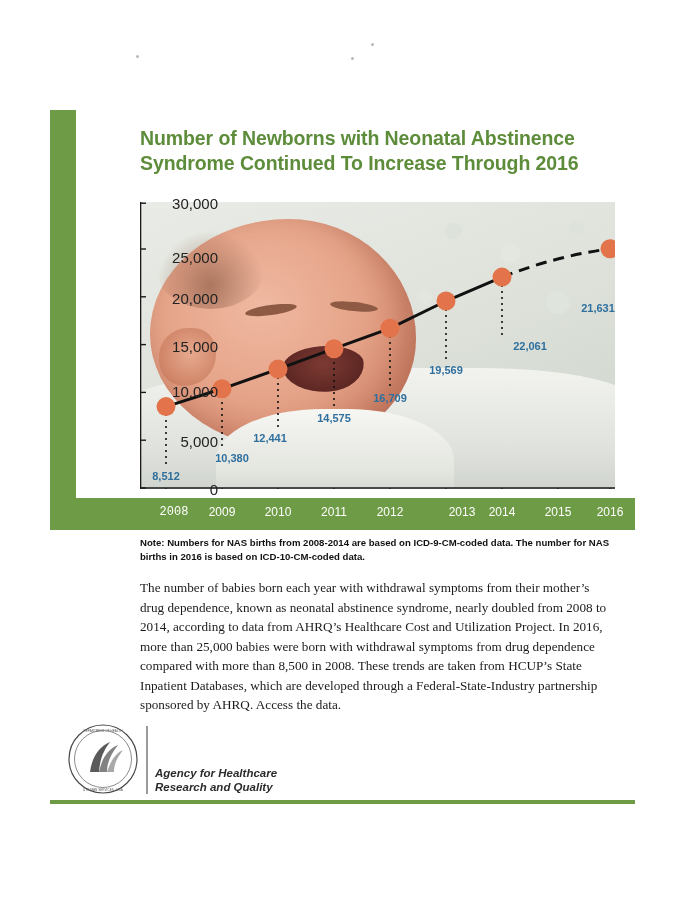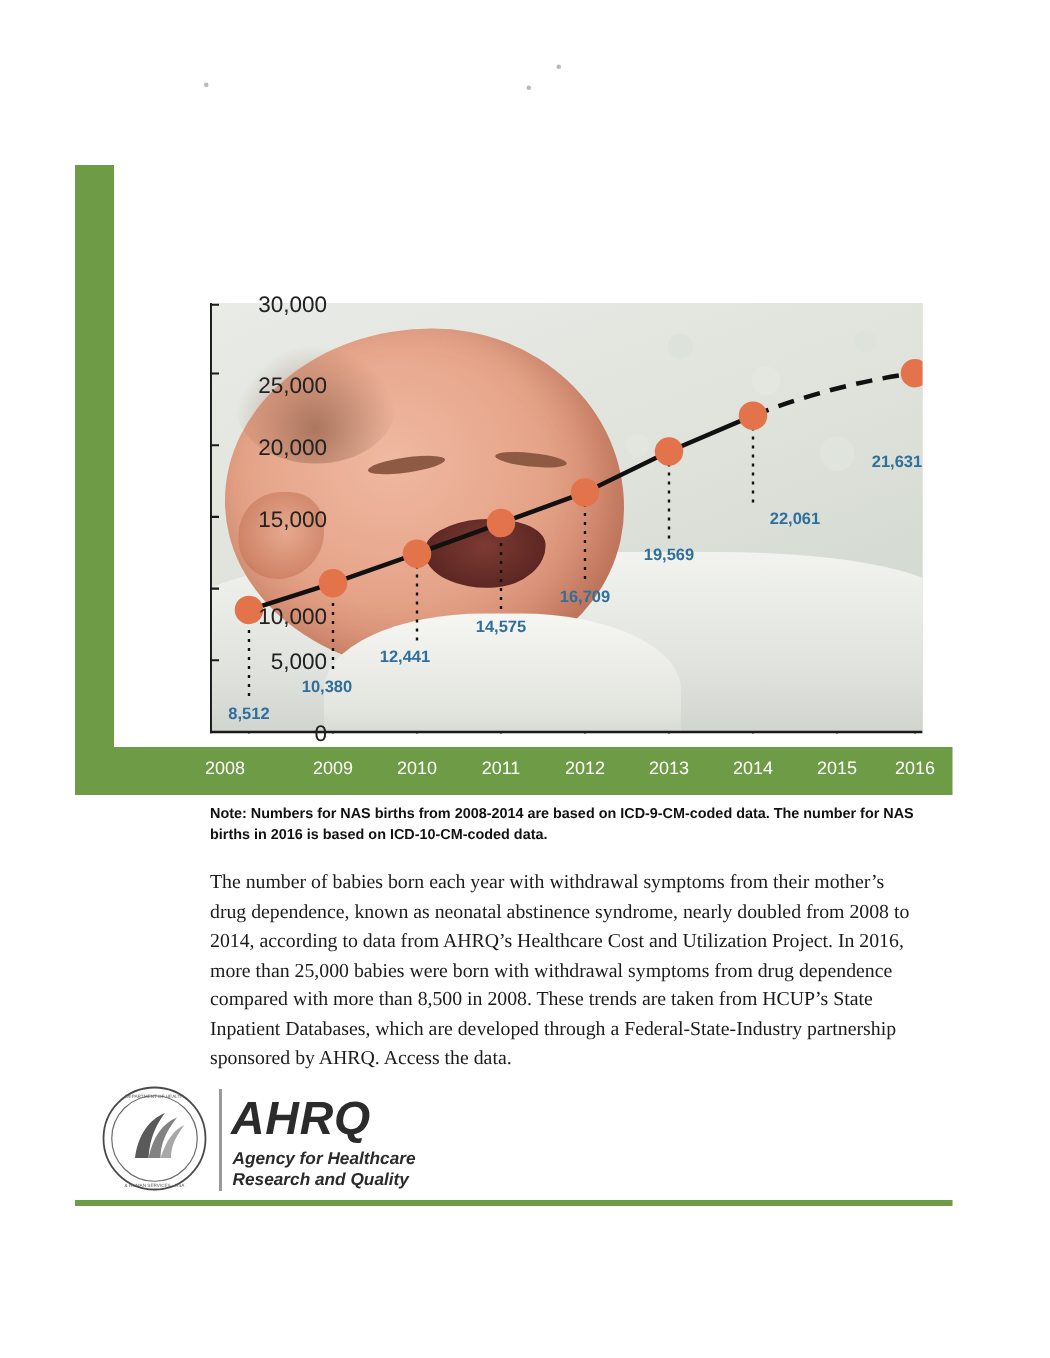"Number of Newborns with Neonatal" div.chart-title { html: none -> <div> <span>Number of Newborns with Neonatal Abstinence</span><br> <span>Syndrome Continued To Increase Through 2016</span> </div> }
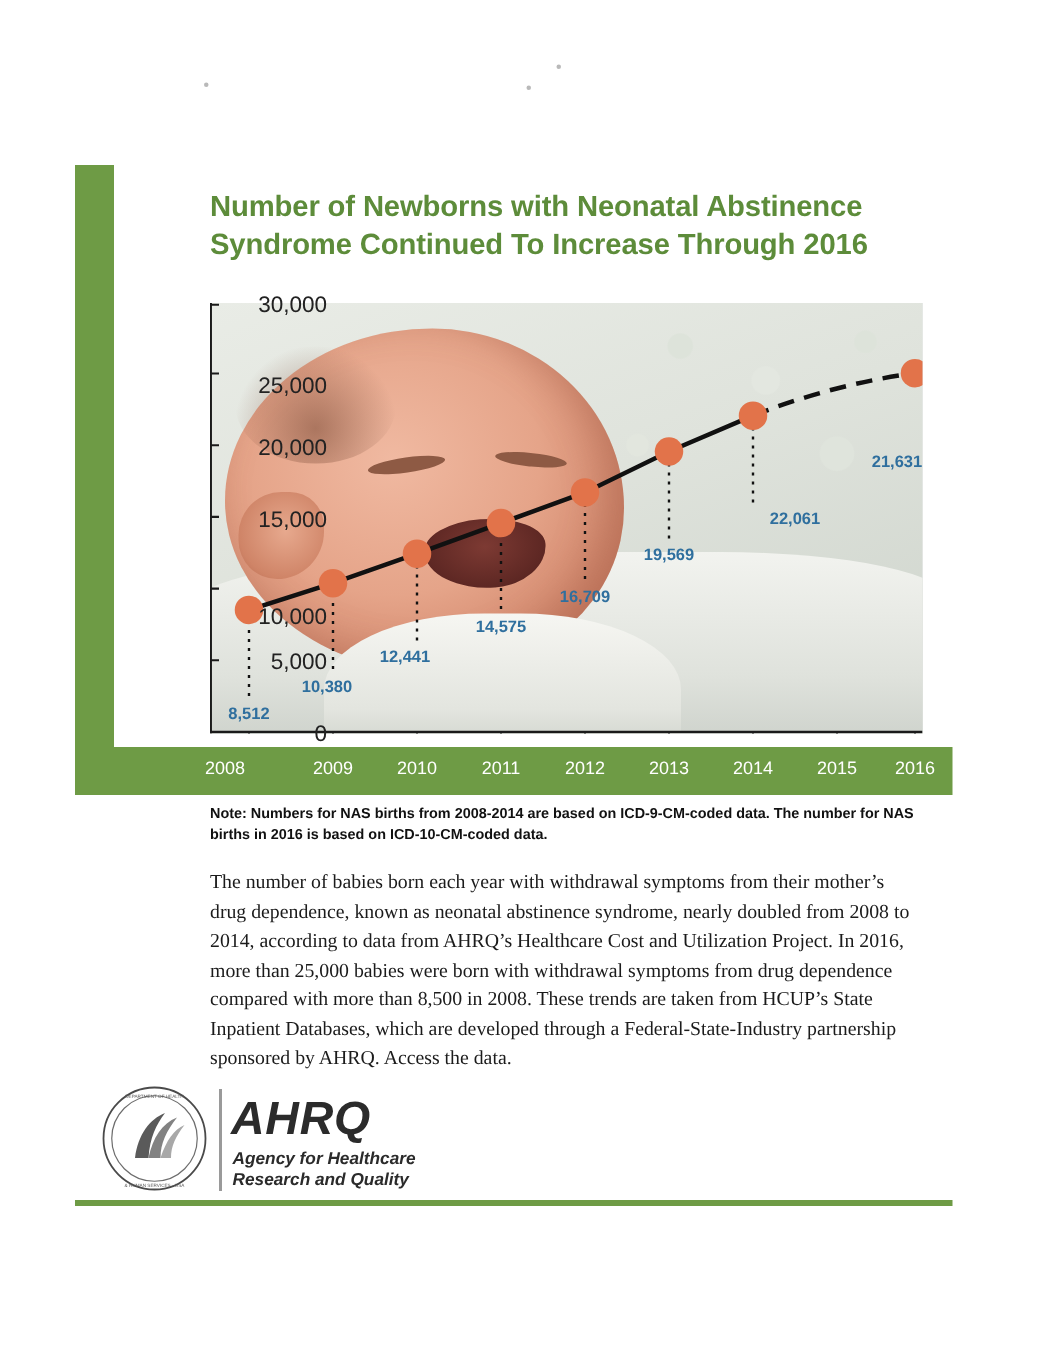"10,000" div.ytick { top: 410px -> 390px }
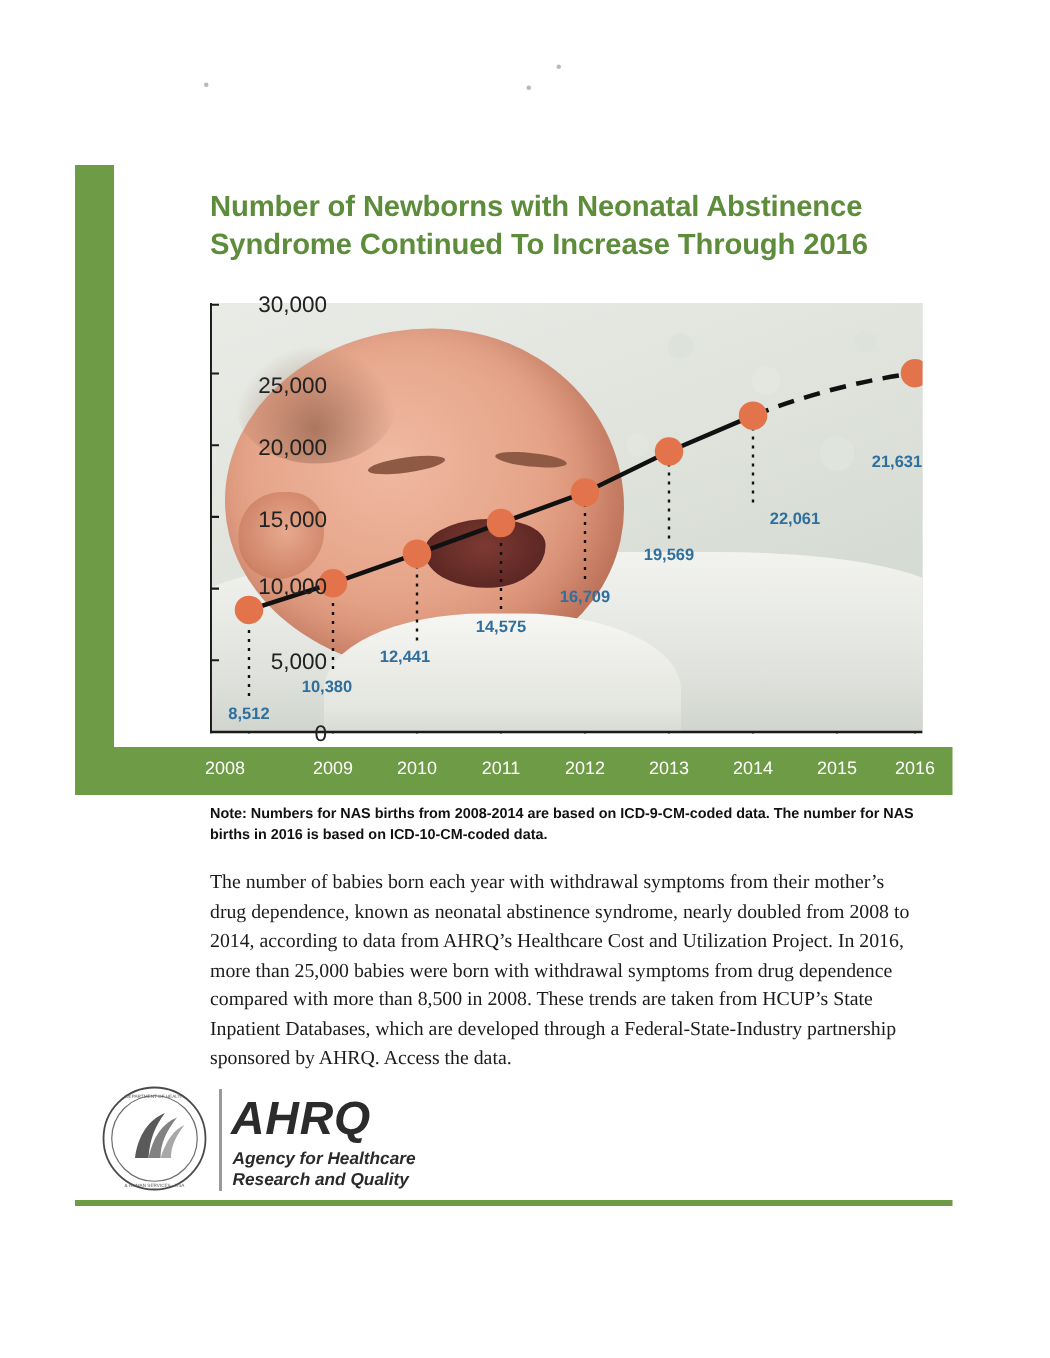"10,380" div.dlabel { left: 78px -> 92px }
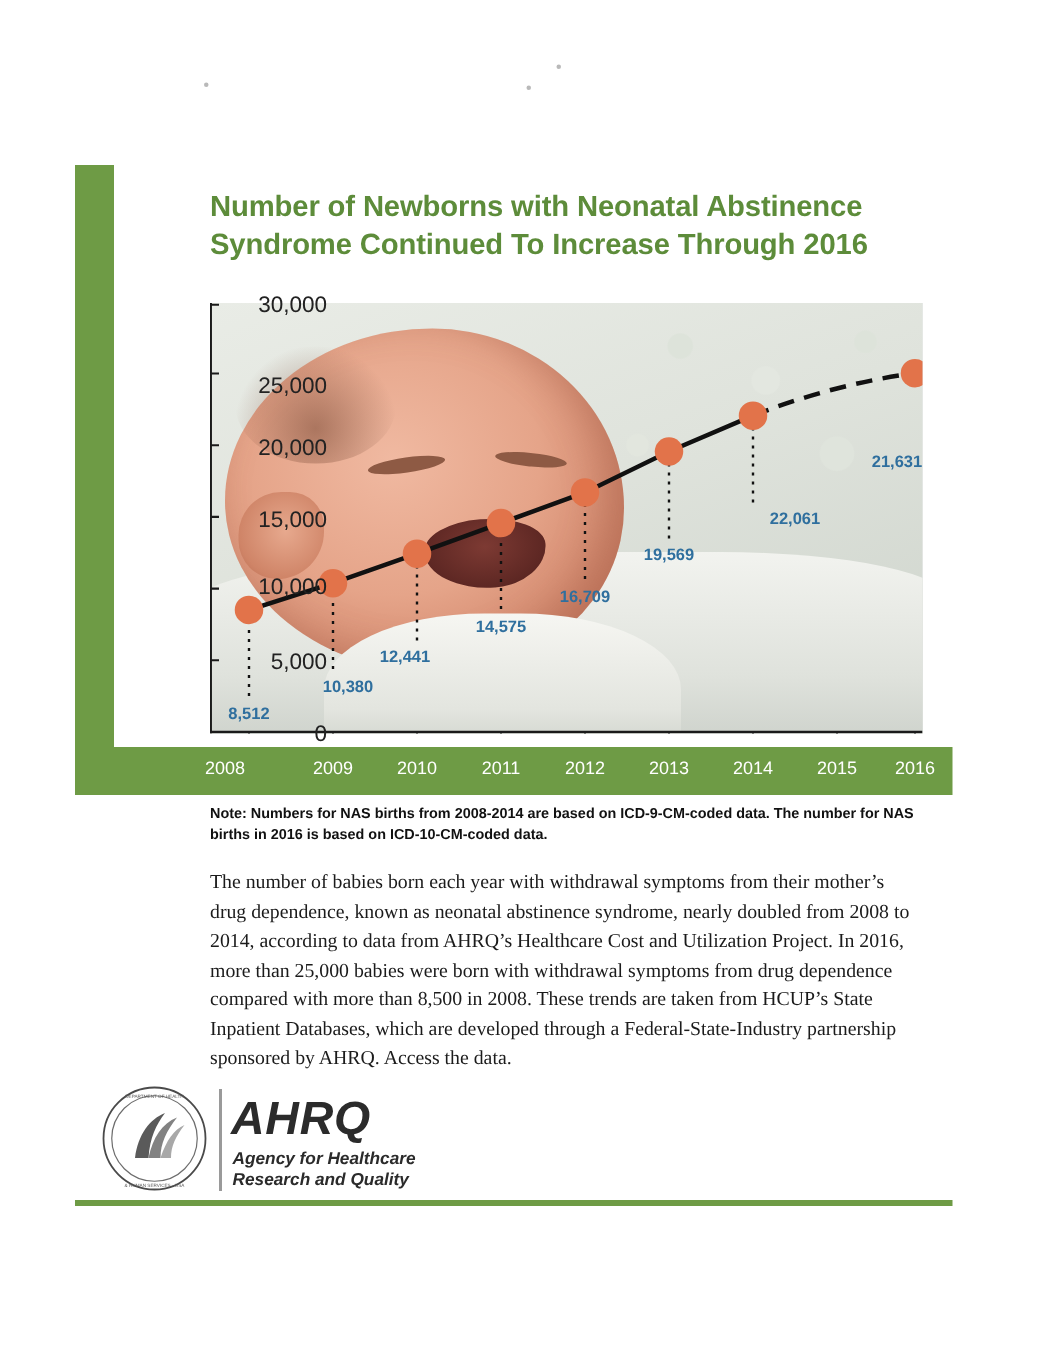"2008" div.xtick { font-family: none -> Liberation Mono, monospace; left: 120px -> 144px }
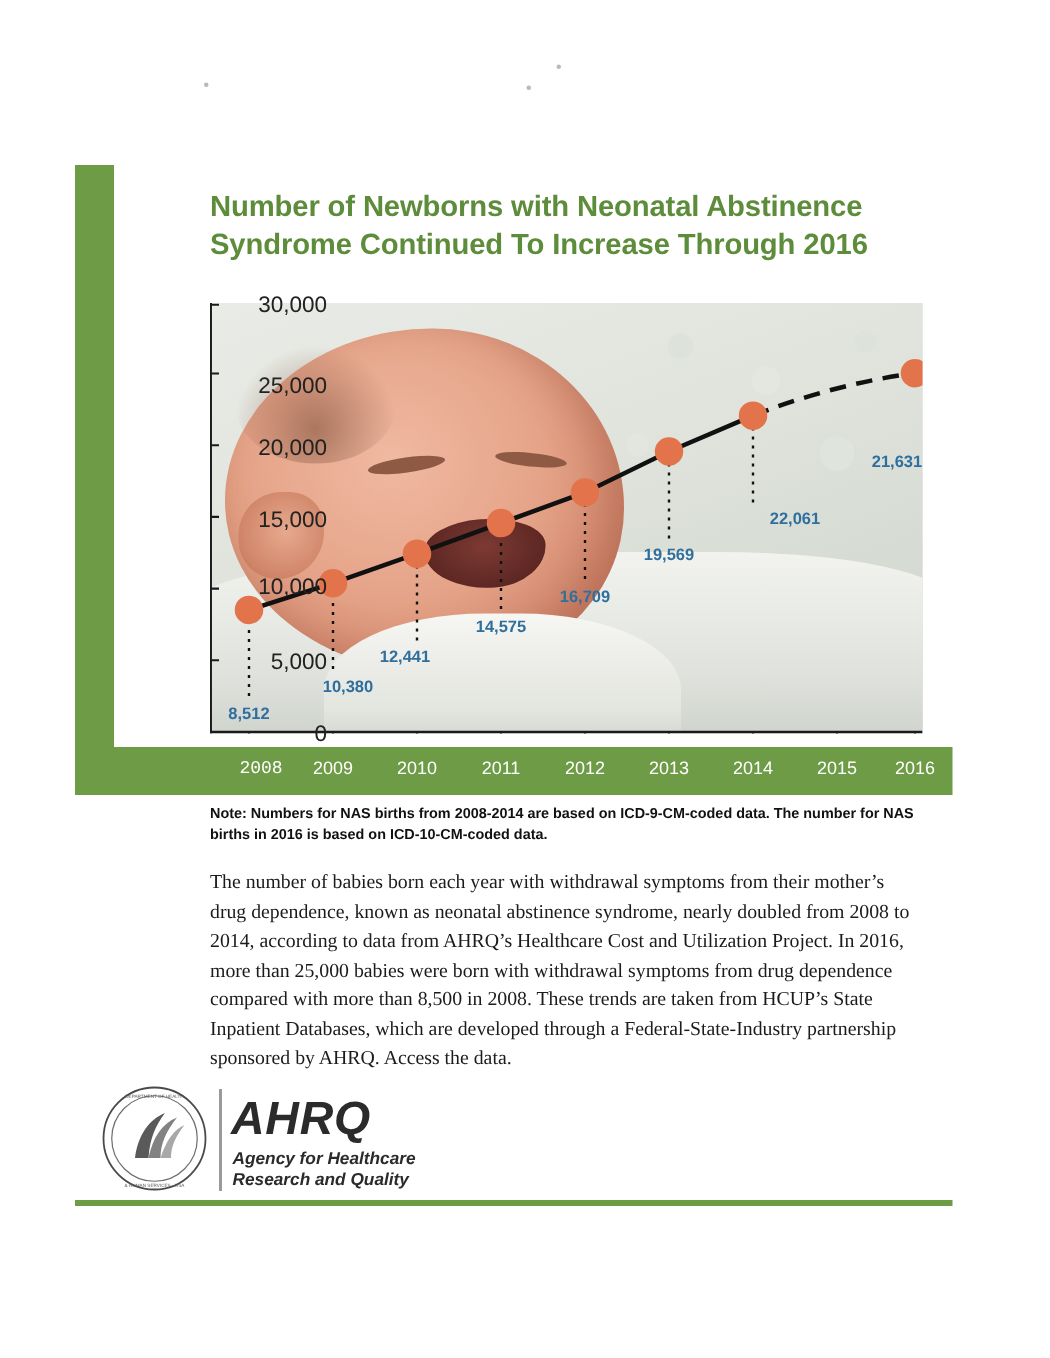"2013" div.xtick { left: 416px -> 432px }
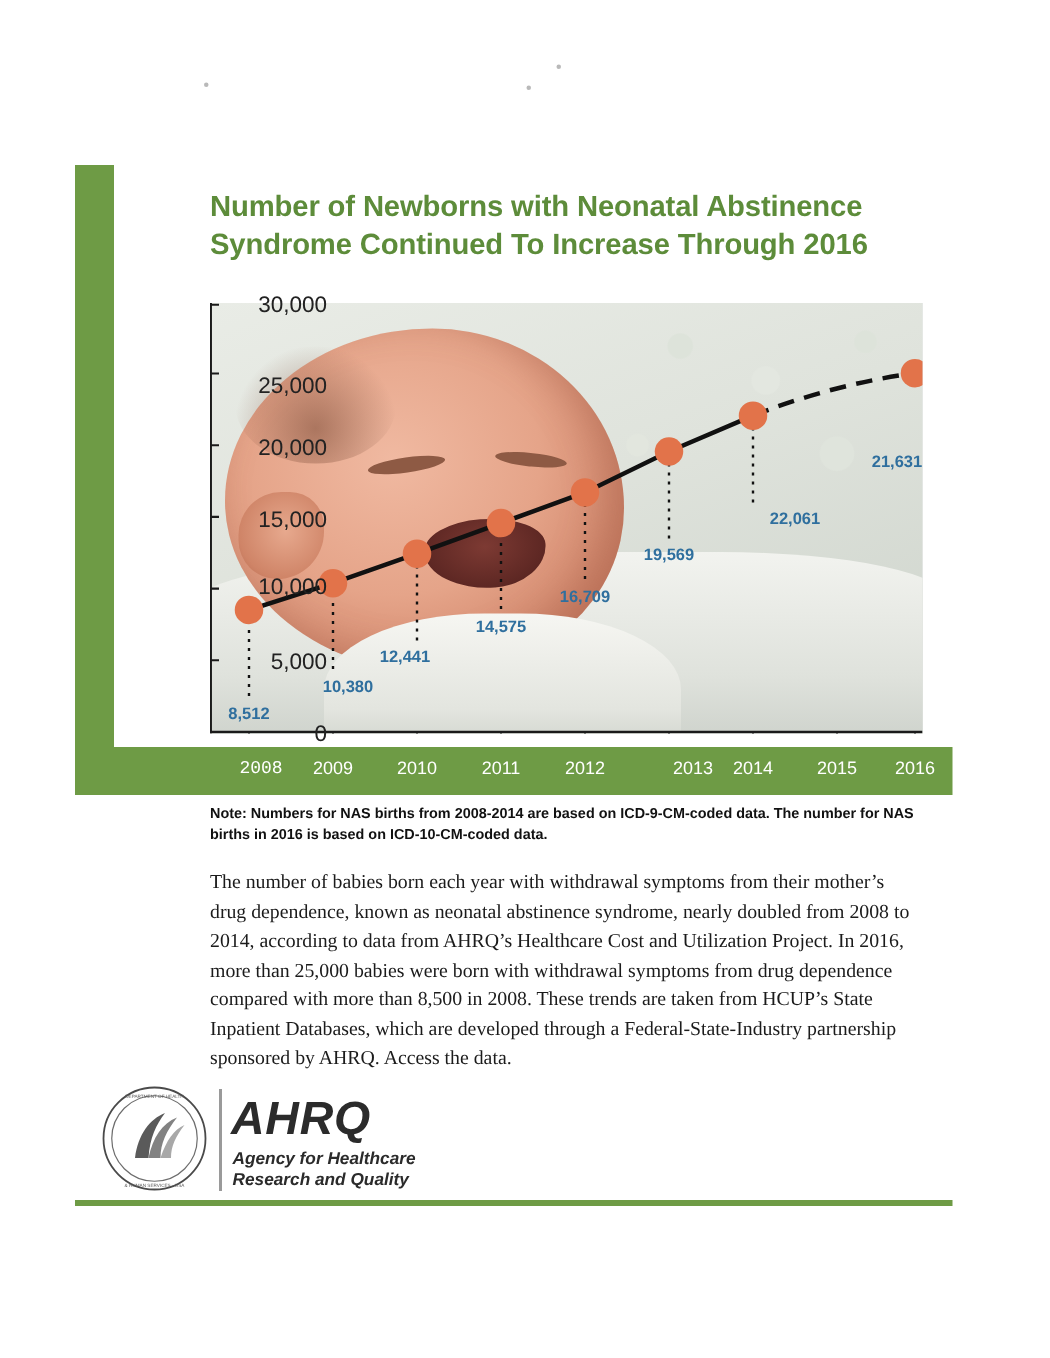"AHRQ" div.ahrq-word { html: <div>AHRQ</div> -> none }
